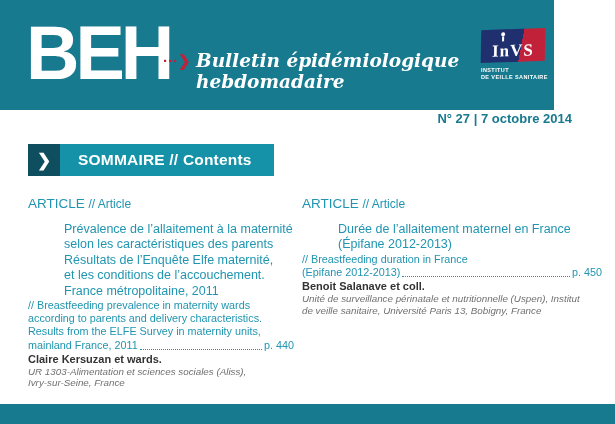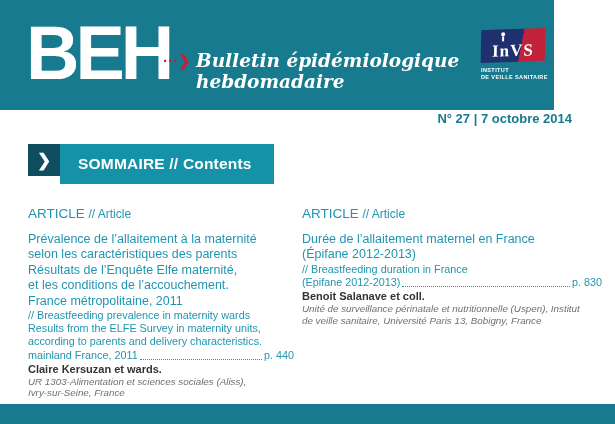"SOMMAIRE // Contents" .sommaire-bar { height: 40px -> 32px }
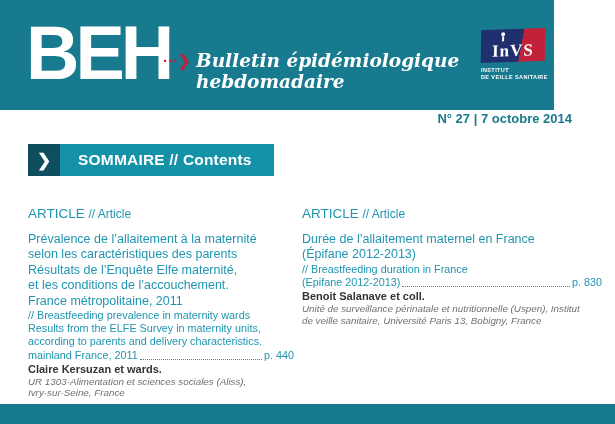"ARTICLE // Article" .column { top: 206px -> 196px }
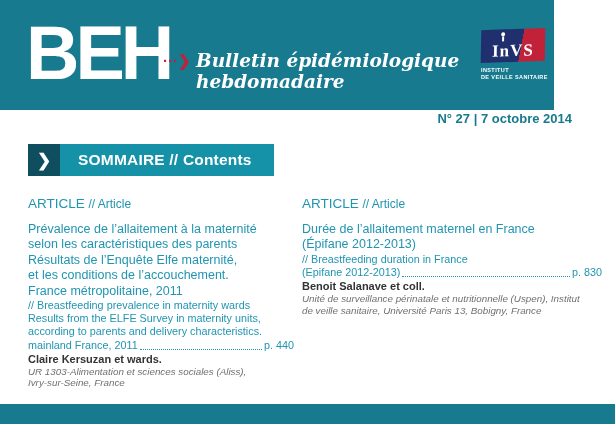"Prévalence de l’allaitement à la" .title-line { margin-left: none -> 36px }
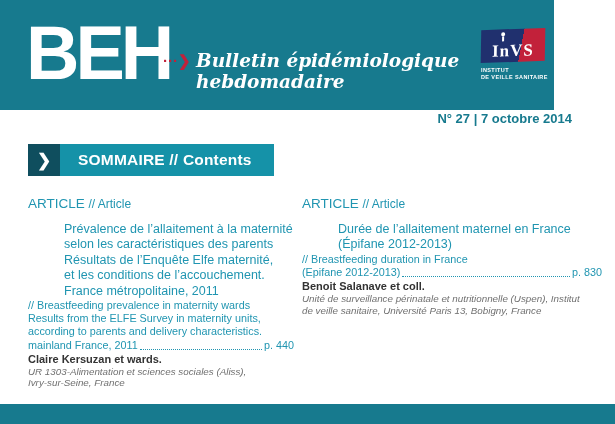"p. 830" span { text: 830 -> 450 }
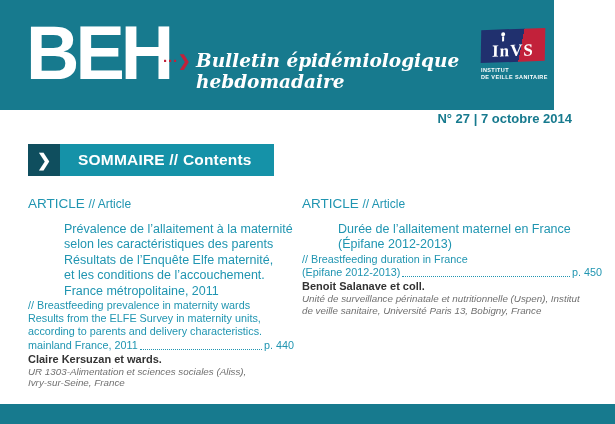"Results from the ELFE Survey" div.subtitle-line { order: before "according to parents and delivery" -> after "according to parents and delivery" }
